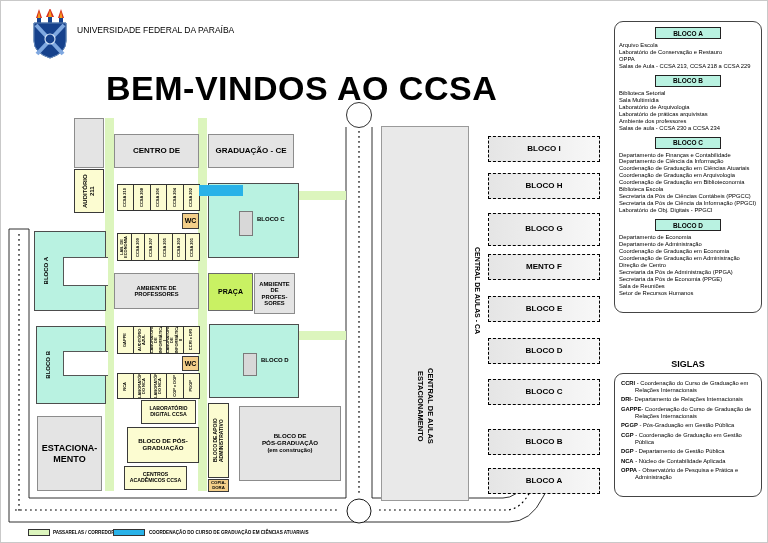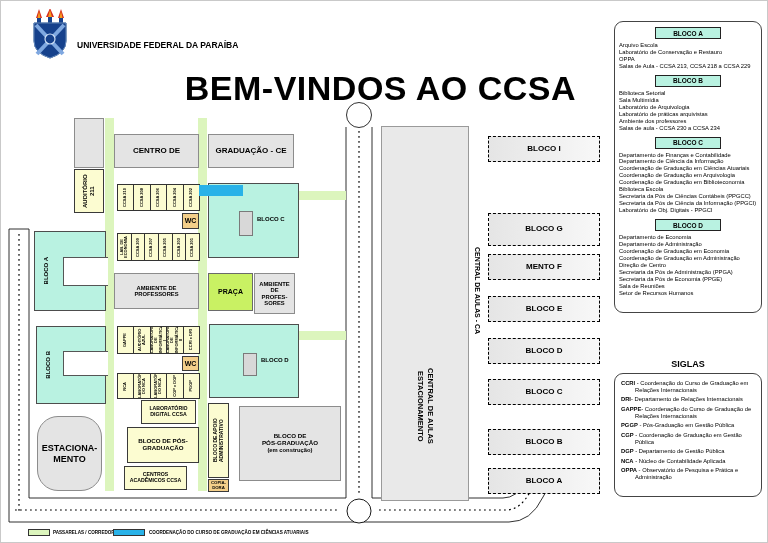"UNIVERSIDADE FEDERAL DA PARAÍBA" #uni-text { font-weight: bold -> normal; margin-top: 15px -> none }
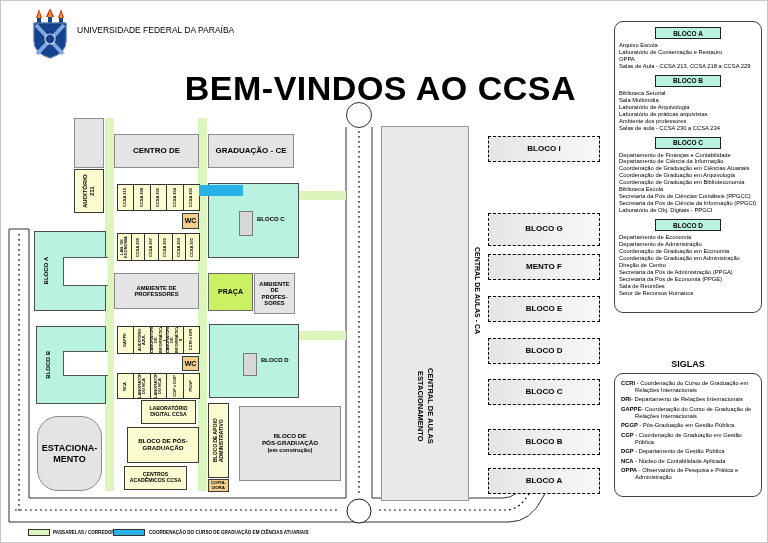"BEM-VINDOS AO CCSA" #title { text-align: right -> left }
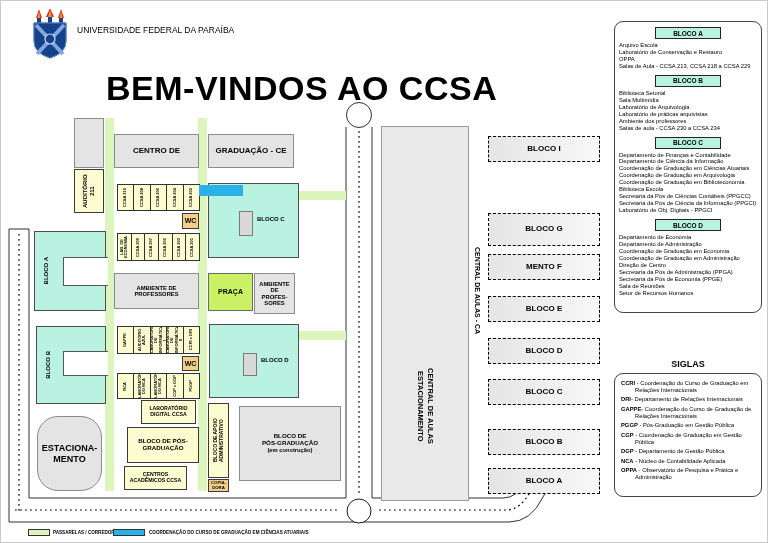"BLOCO H" div.bld { html: none -> <div>BLOCO H</div> }
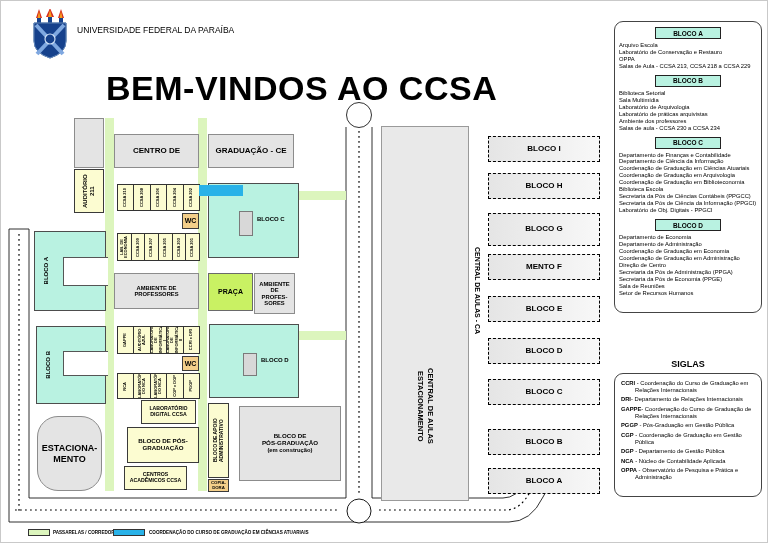"ESTACIONA- MENTO" .b9 { border-radius: 21px -> none }
